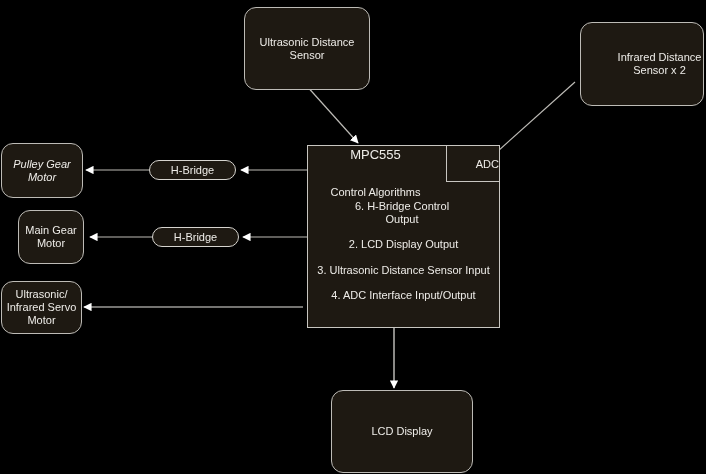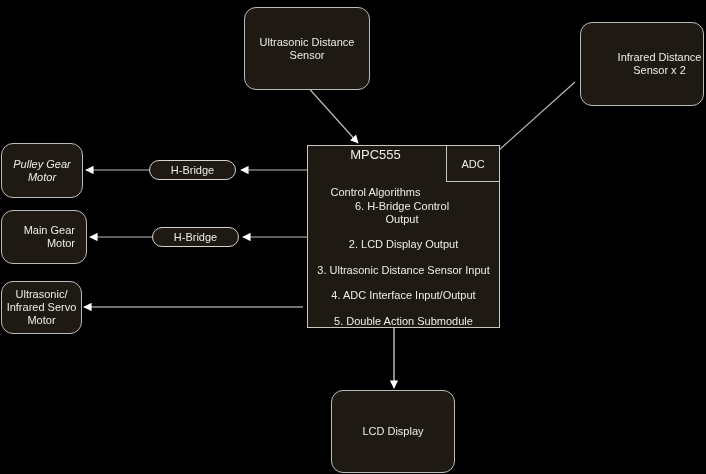"ADC" div.adc { justify-content: none -> flex-end }
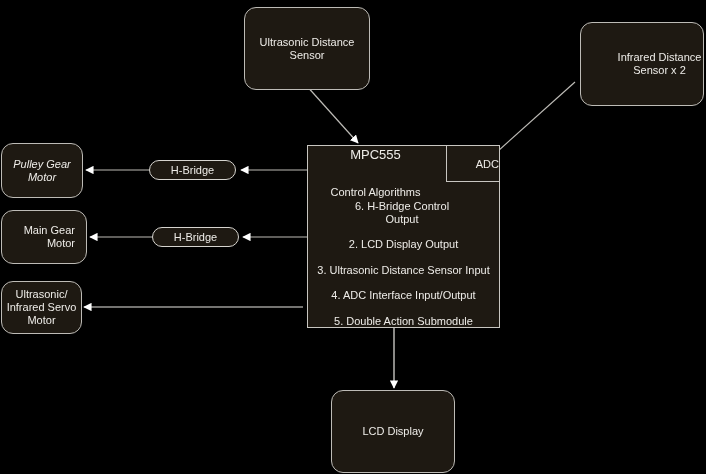"Main Gear Motor" div.box { left: 1px -> 18px; text-align: right -> none; width: 86px -> 66px }
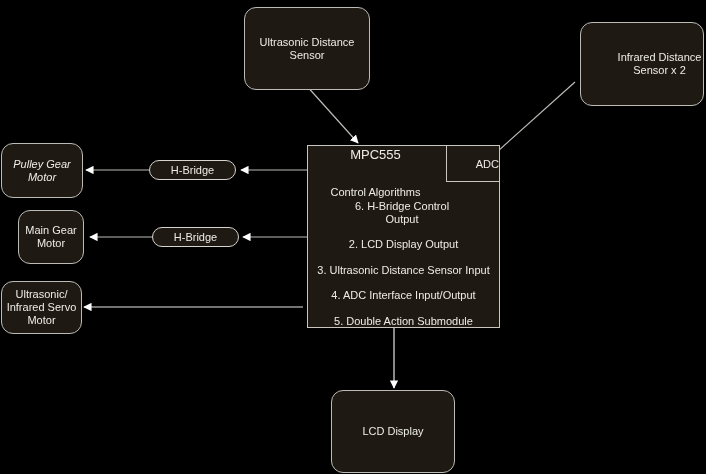"5. Double Action Submodule" div.mpc-text { html: <div>5. Double Action Submodule</div> -> none }
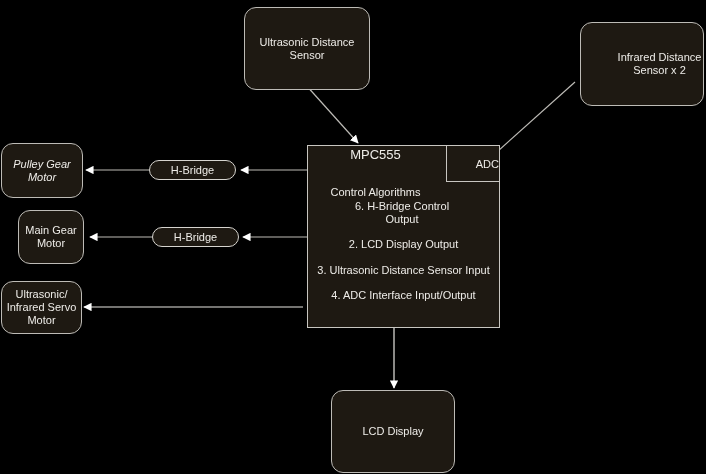"LCD Display" div.box { width: 124px -> 142px }
